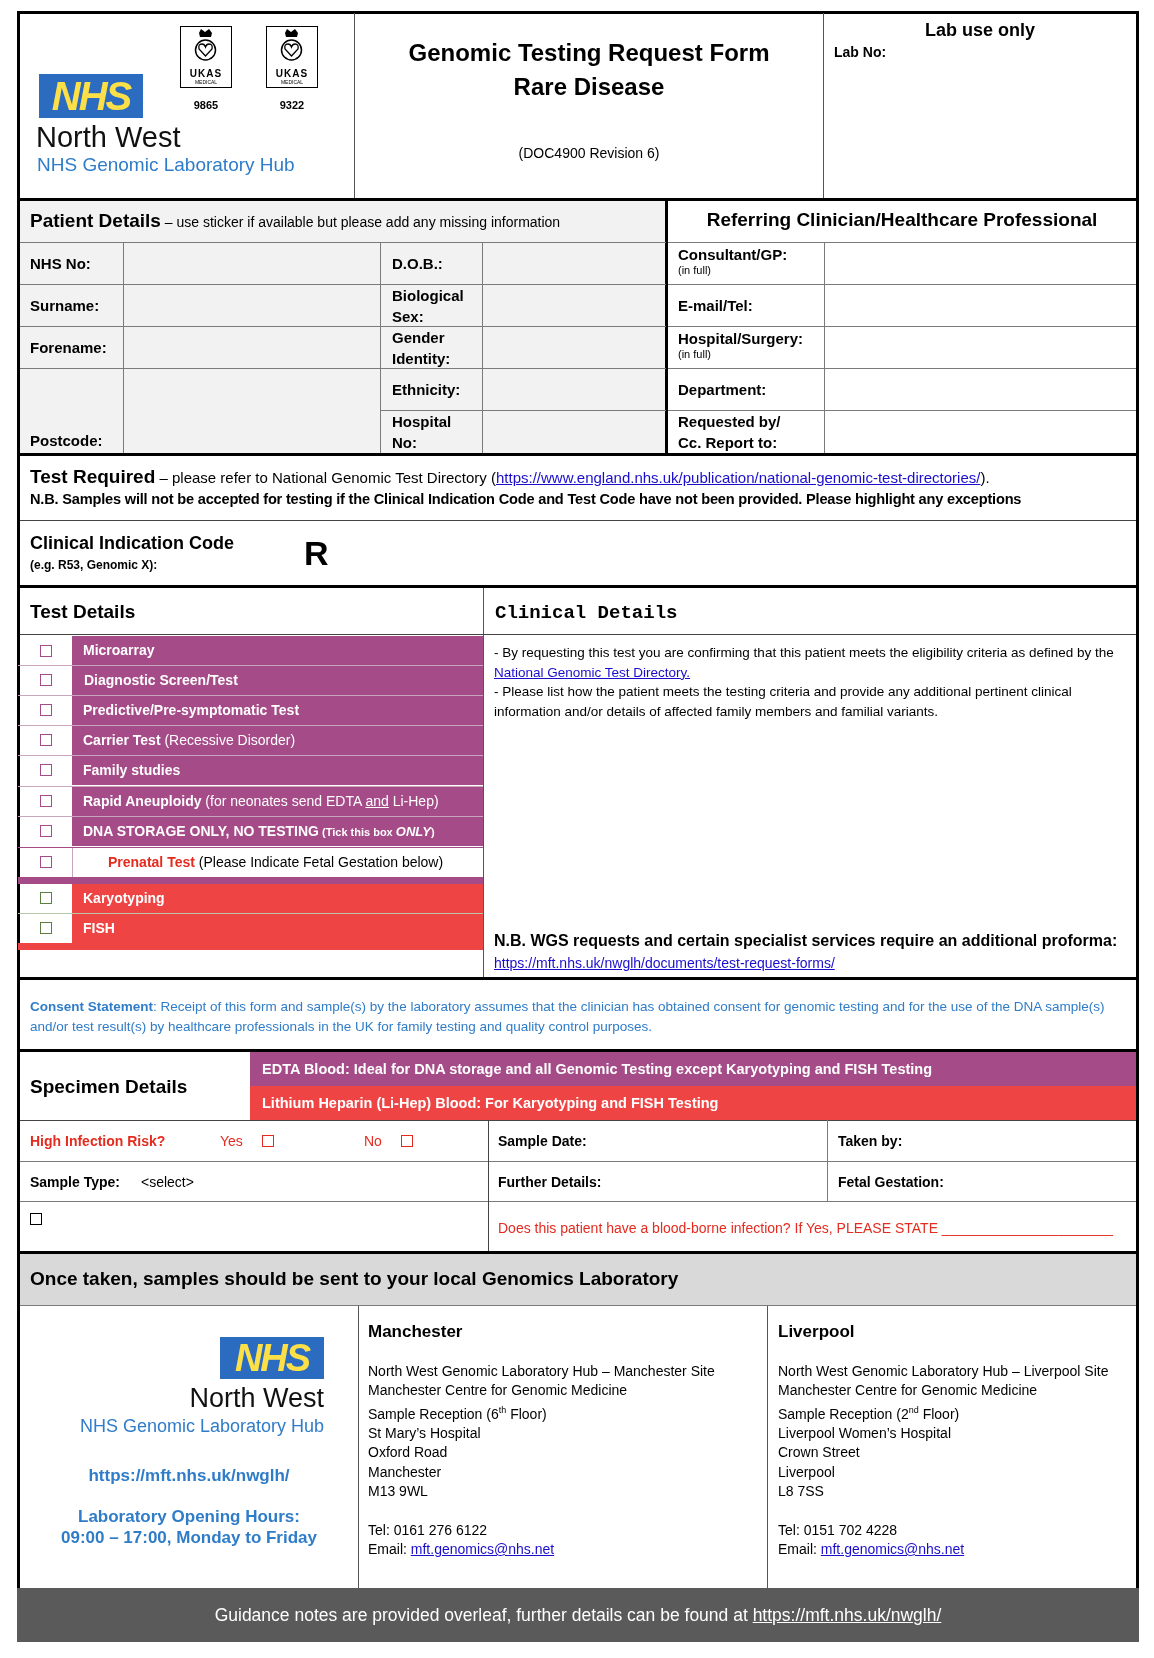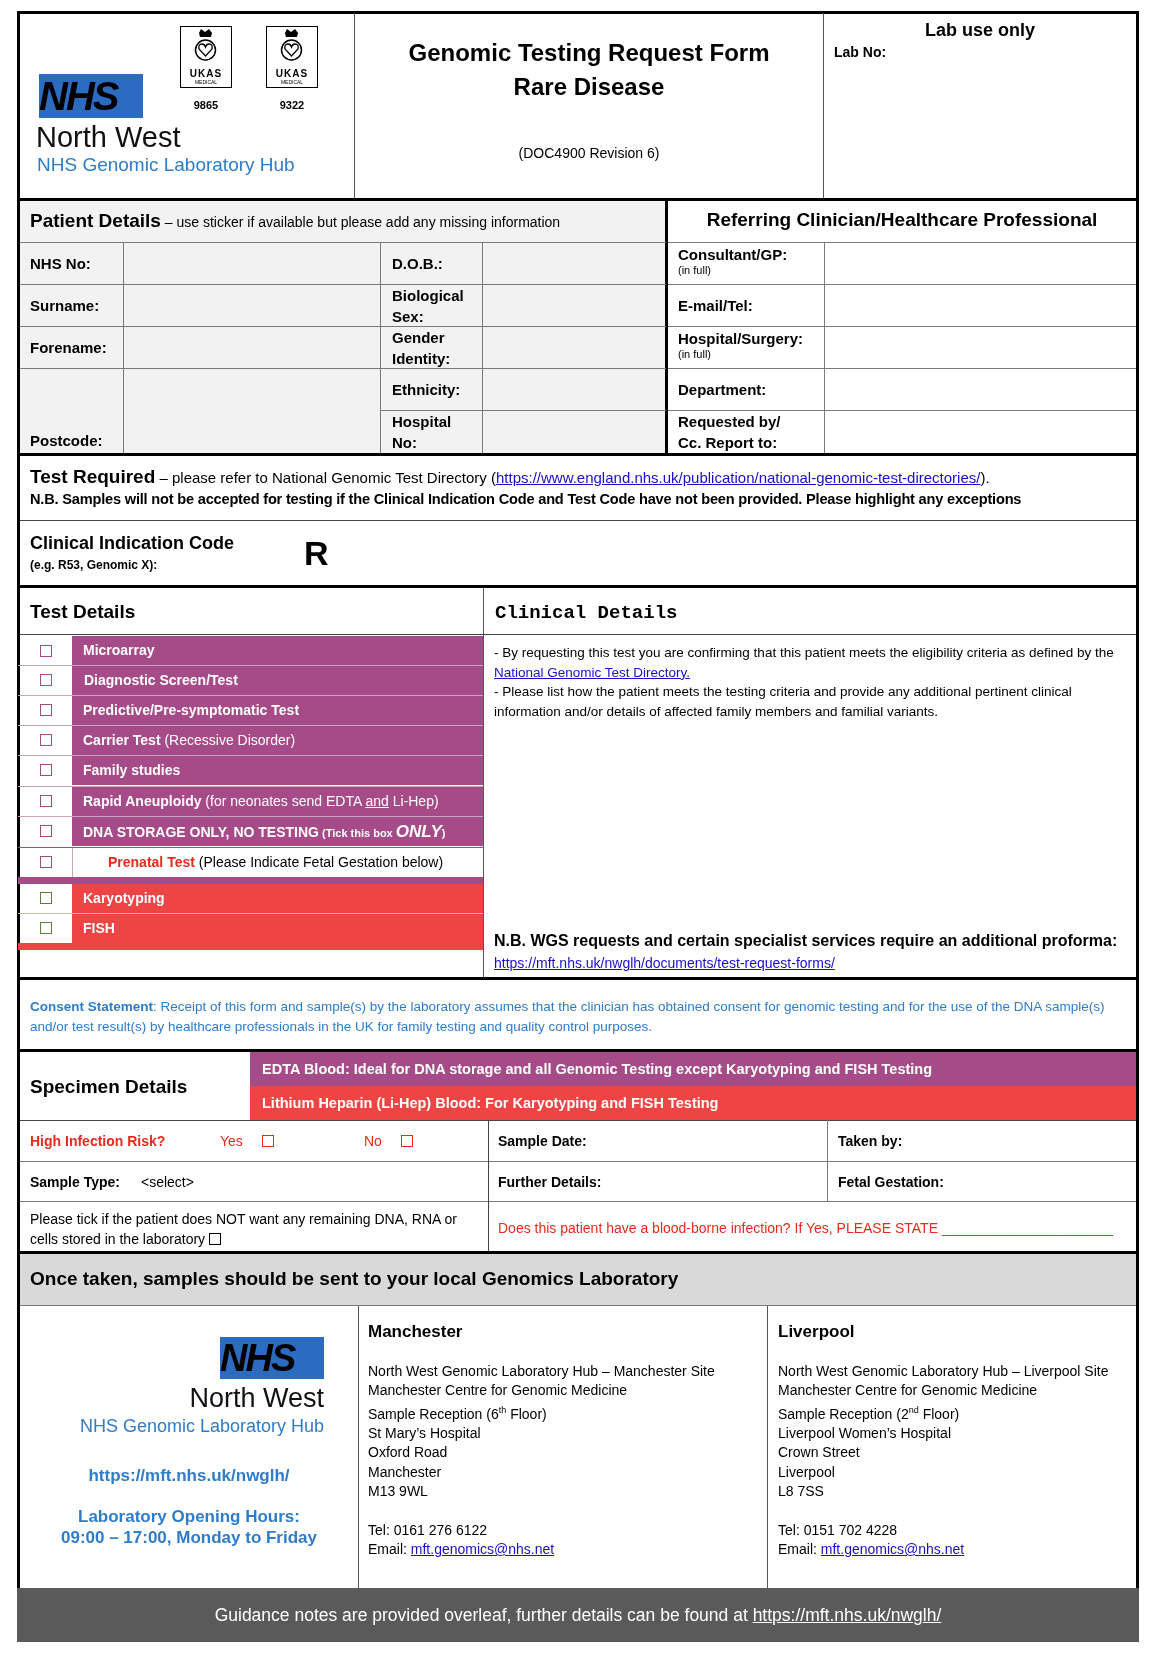"NHS" .nhs-logo { color: #000000 -> #fde047; text-align: left -> center }
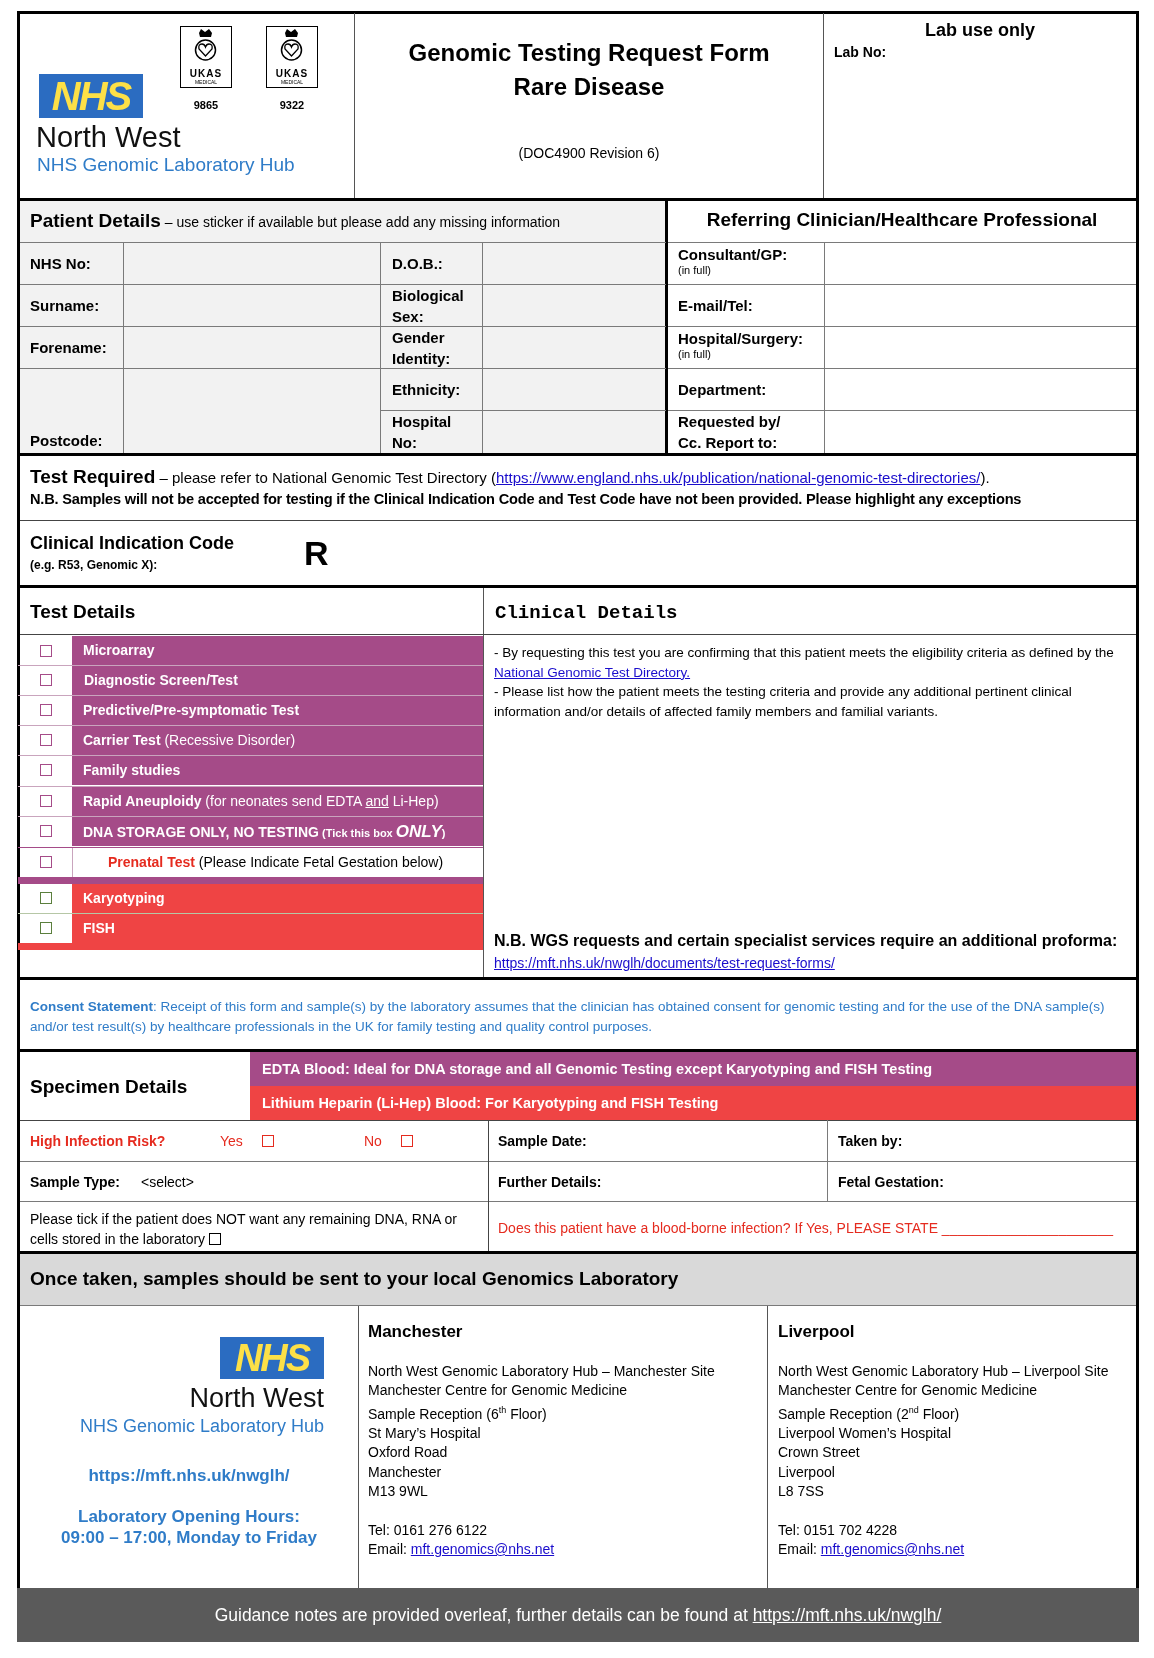"ONLY" span { font-size: 17px -> 13px }
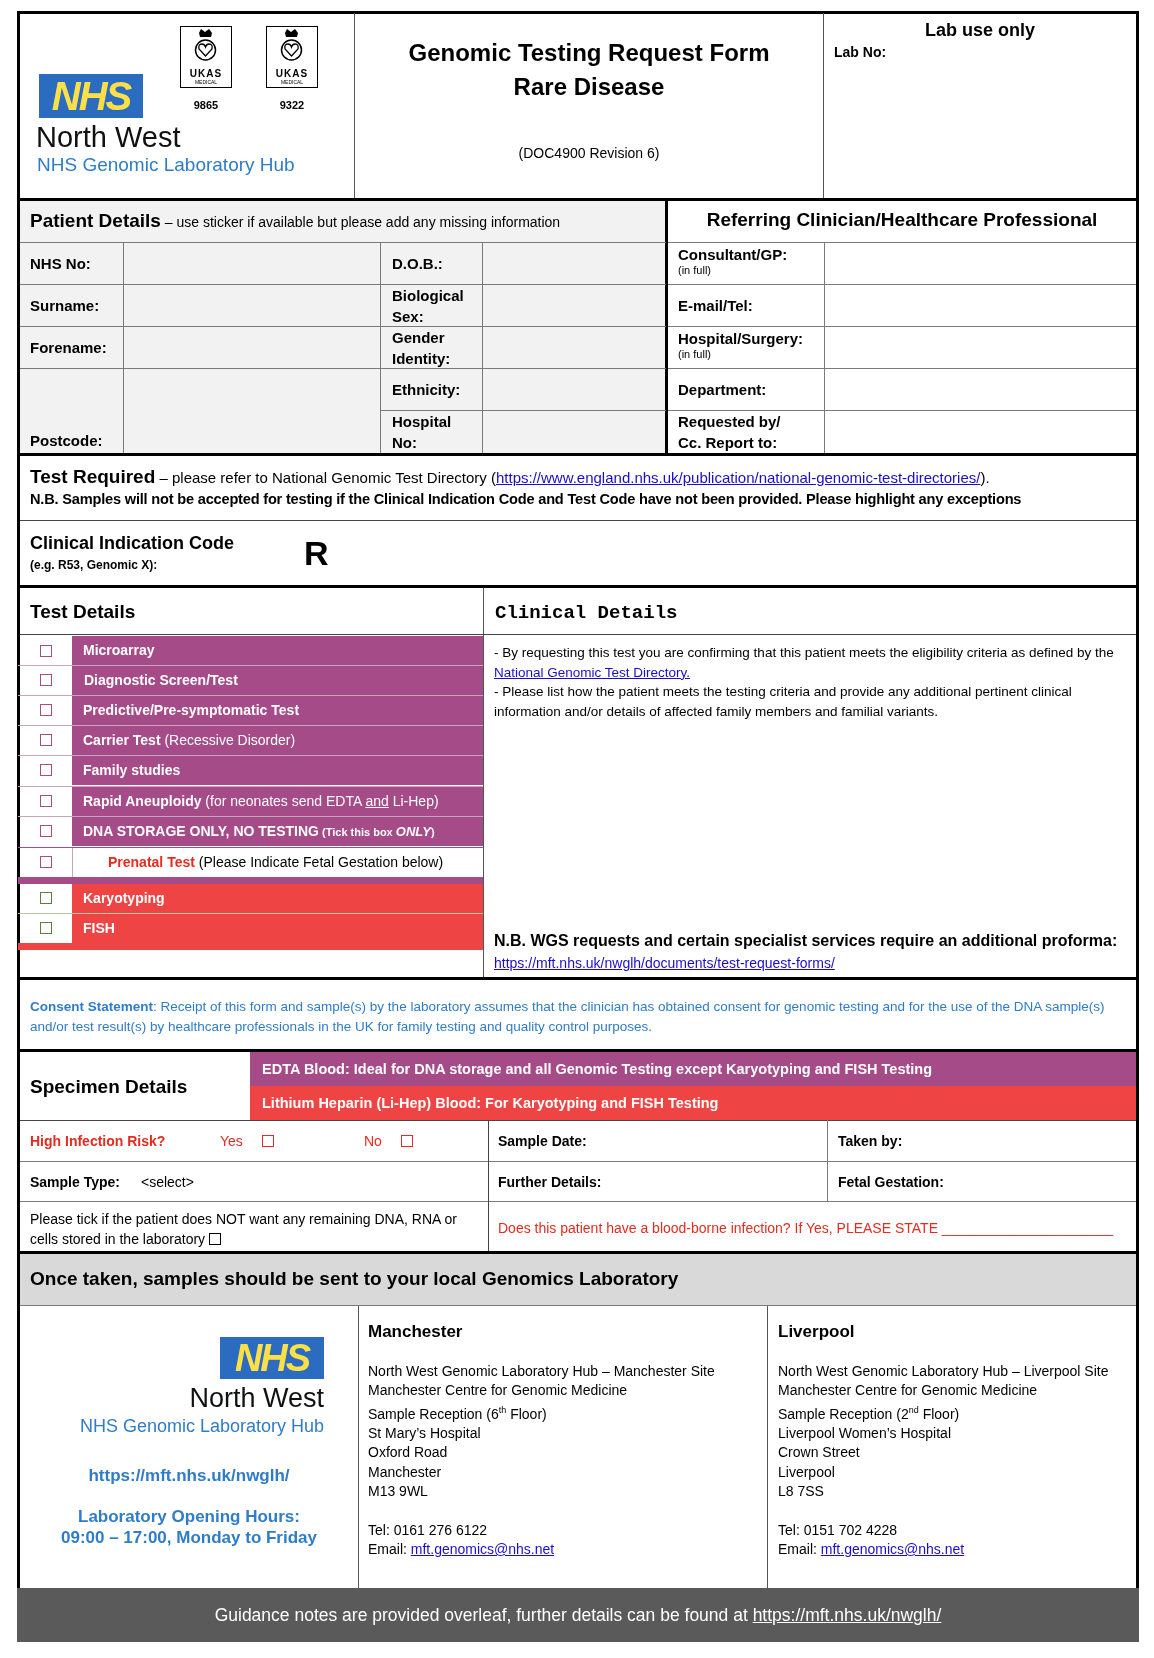"Please tick if the patient" span { html: <span>Please tick if the patient does NOT want any remaining DNA, RNA or cells stored in the laboratory</span> -> none }
